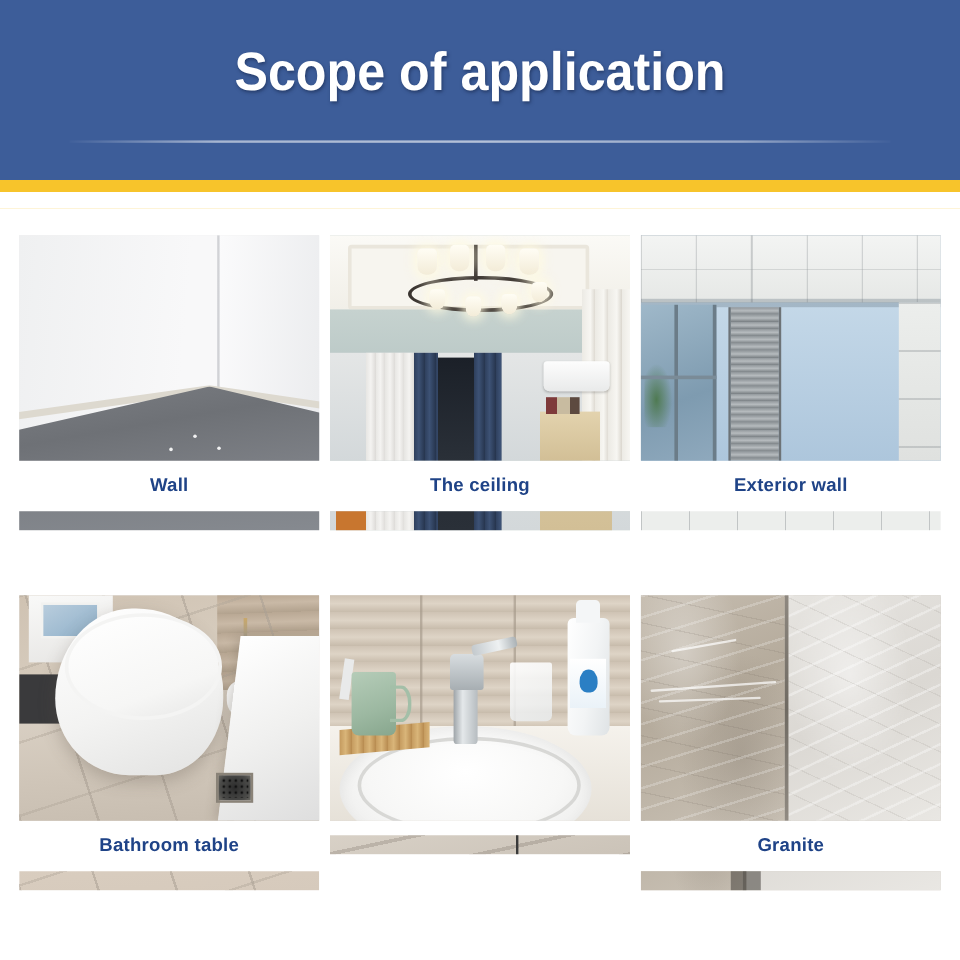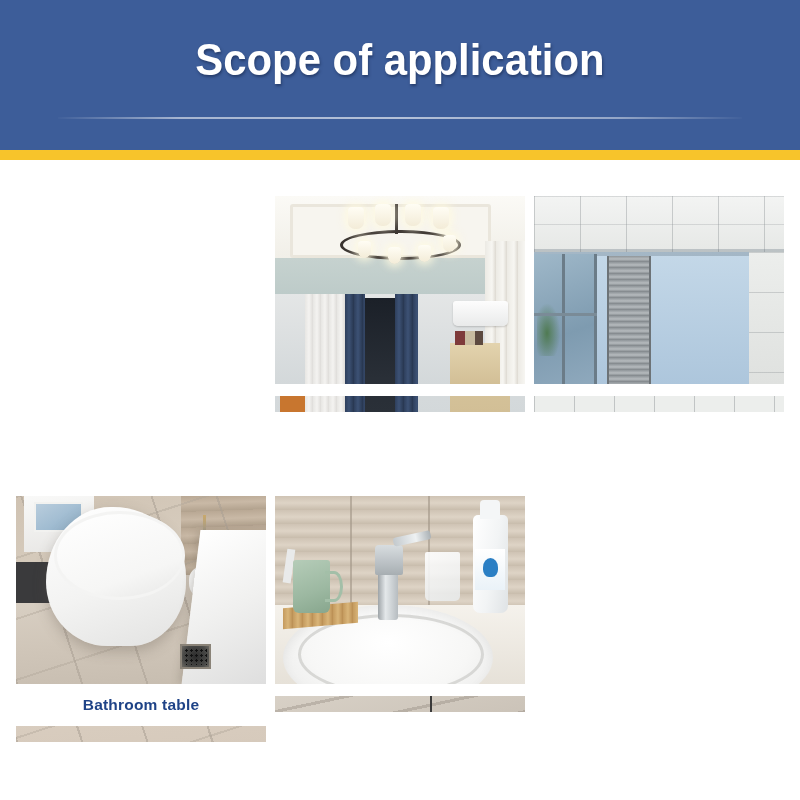"Wall" div.cell { html: none -> <div> <div> <div> <div></div> <div></div> <div></div> <div></div> <div></div> <div></div> <div></div> <div></div> </div> </div> <div>Wall</div> <div> <div> <div> <div></div> </div> </div> </div> </div> }
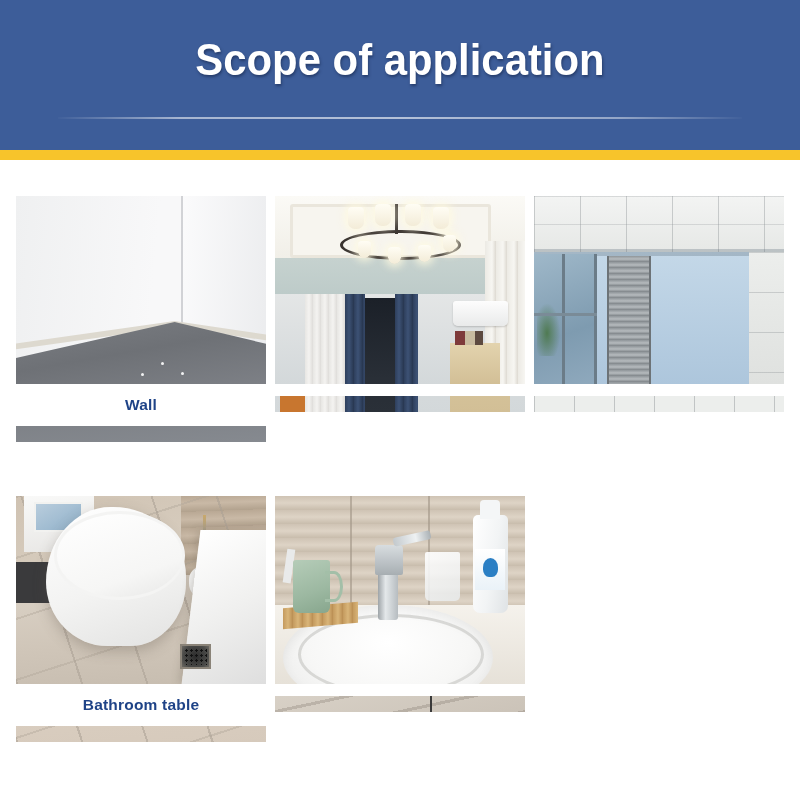"The ceiling" div.cell-label { html: none -> <div>The ceiling</div> }
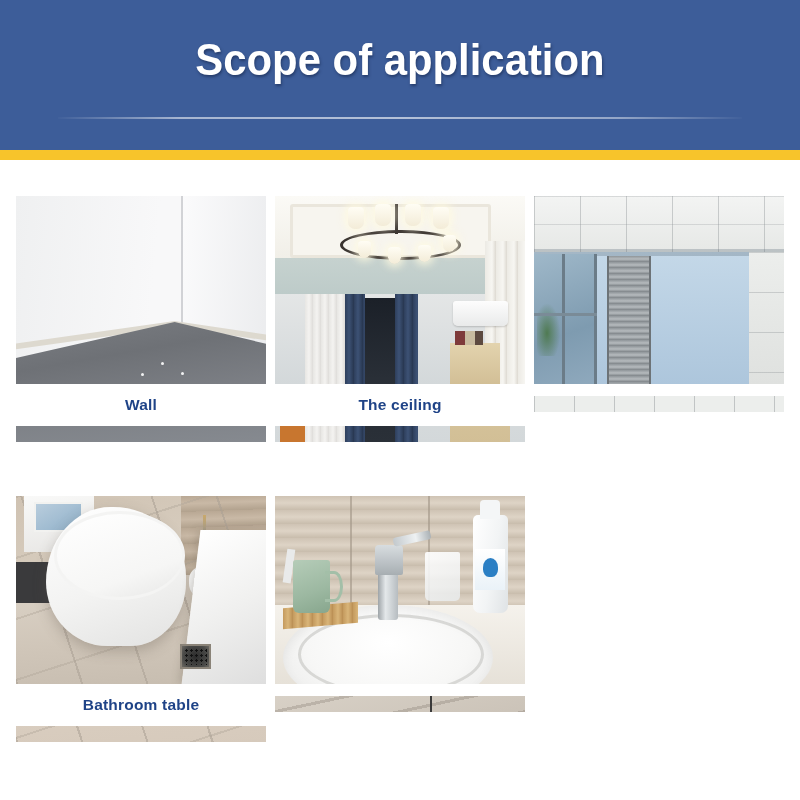"Exterior wall" div.cell-label { html: none -> <div>Exterior wall</div> }
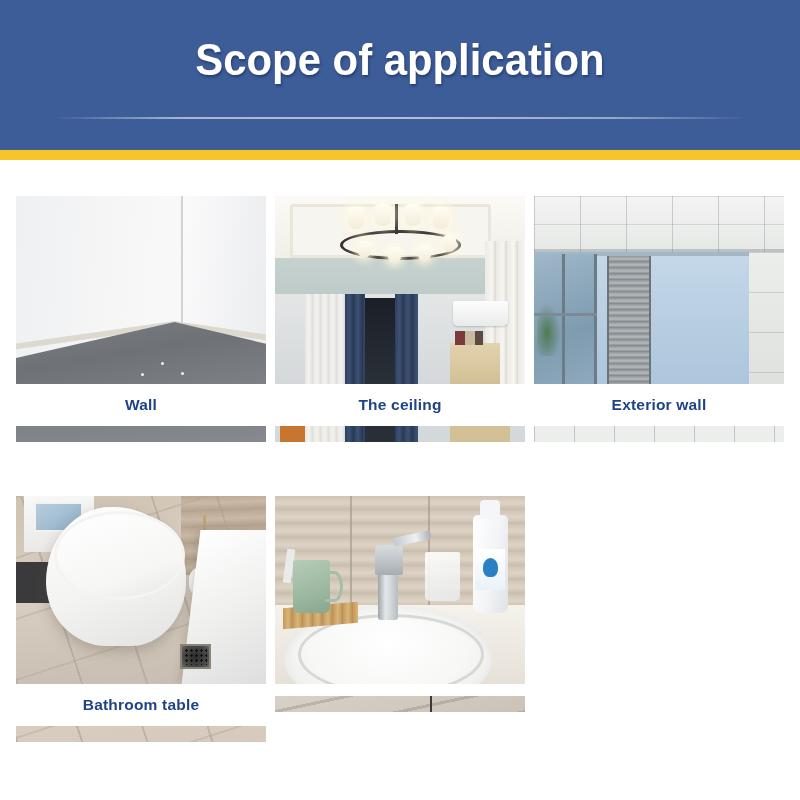"Granite" div.cell { html: none -> <div> <div> <div> <div></div> <div></div> <div></div> <div></div> <div></div> <div></div> <div></div> <div></div> </div> </div> <div>Granite</div> <div> <div> <div> <div></div> <div></div> <div></div> <div></div> </div> </div> </div> </div> }
